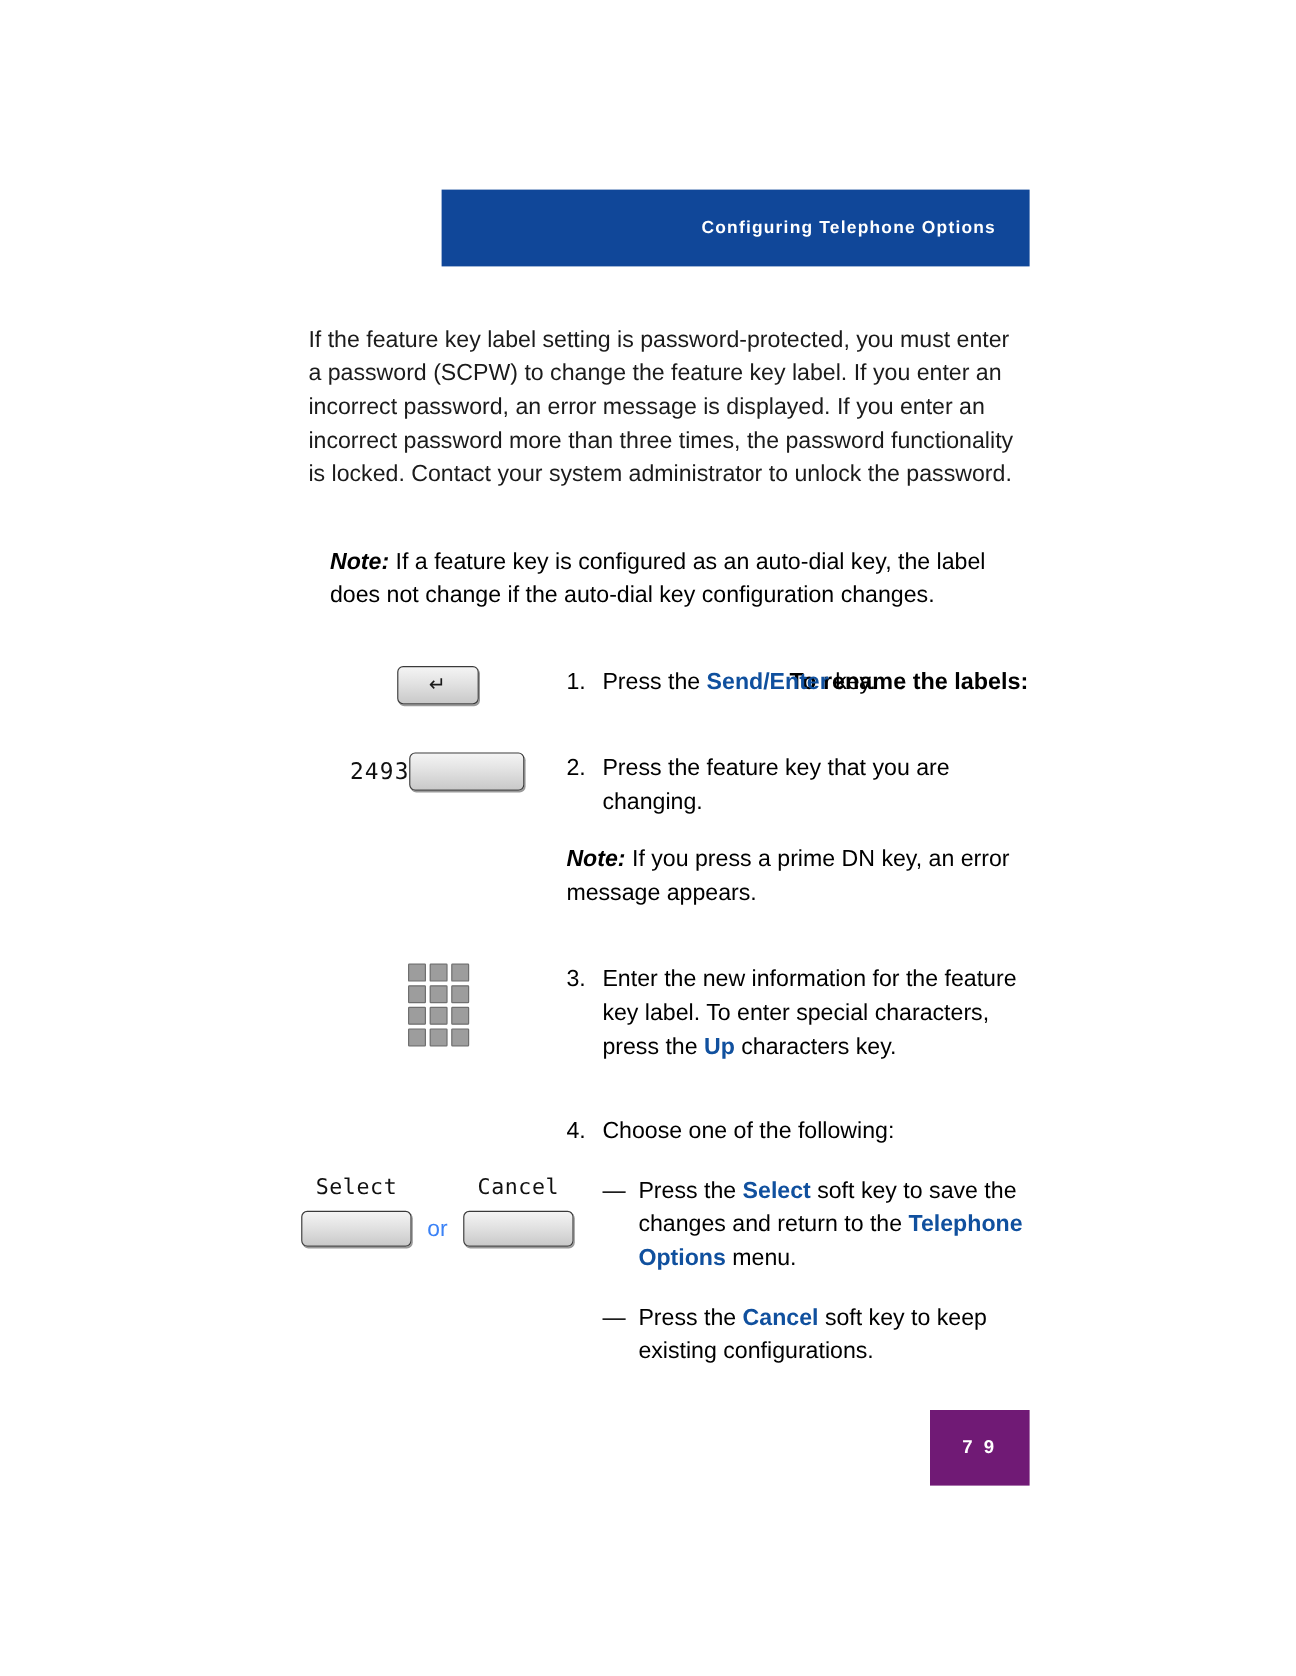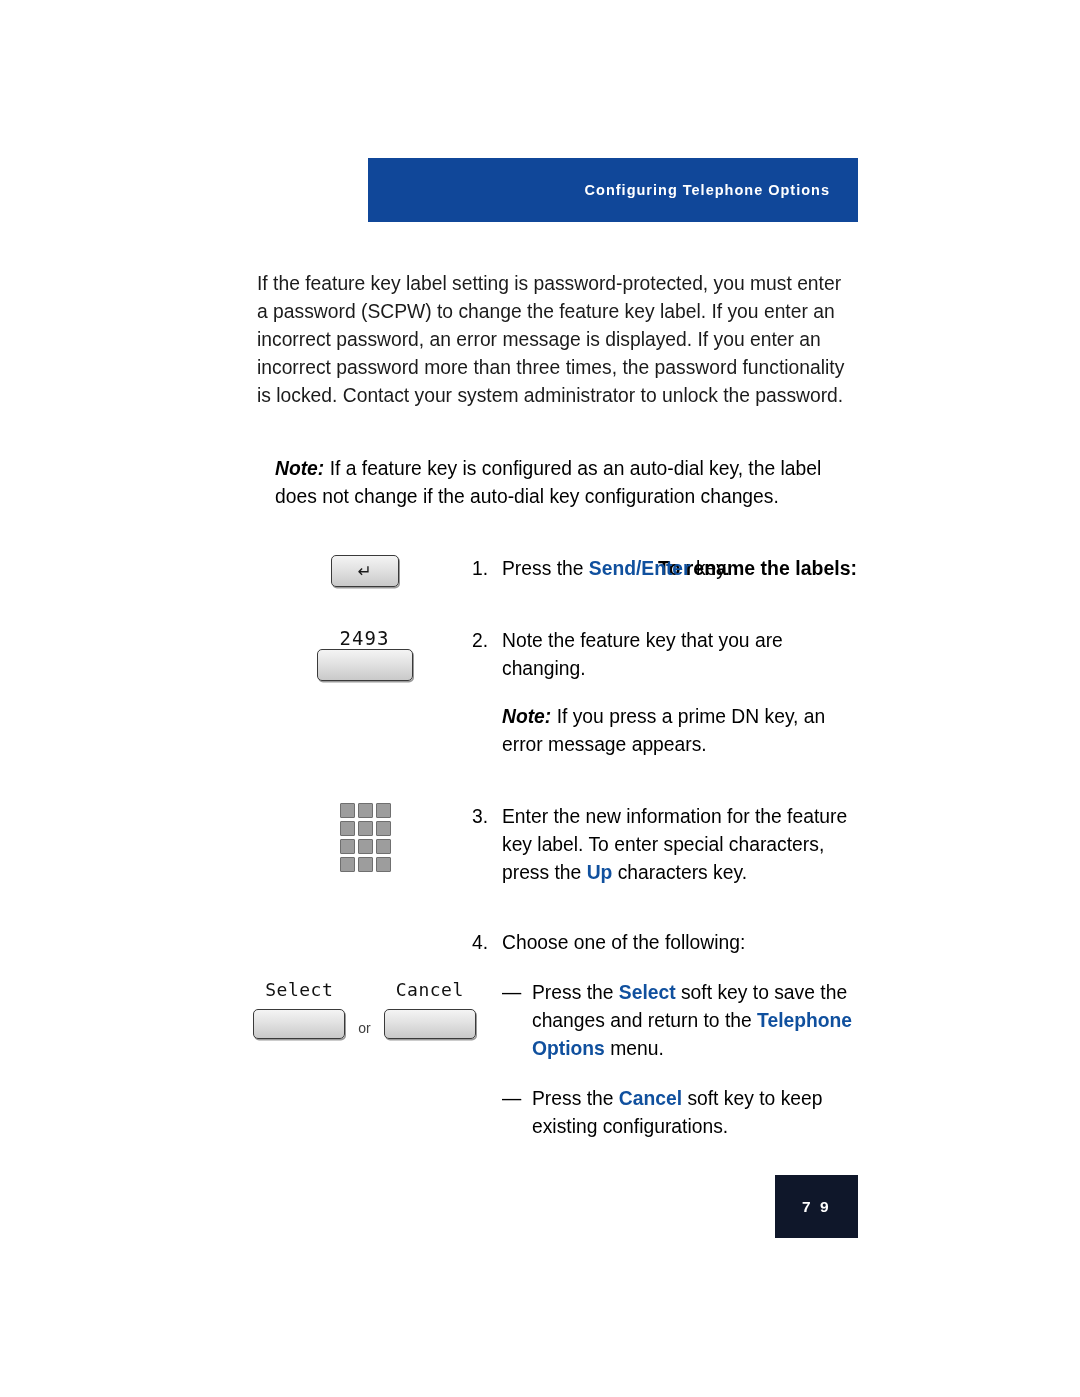"2493" .dn-row { flex-direction: column -> none }
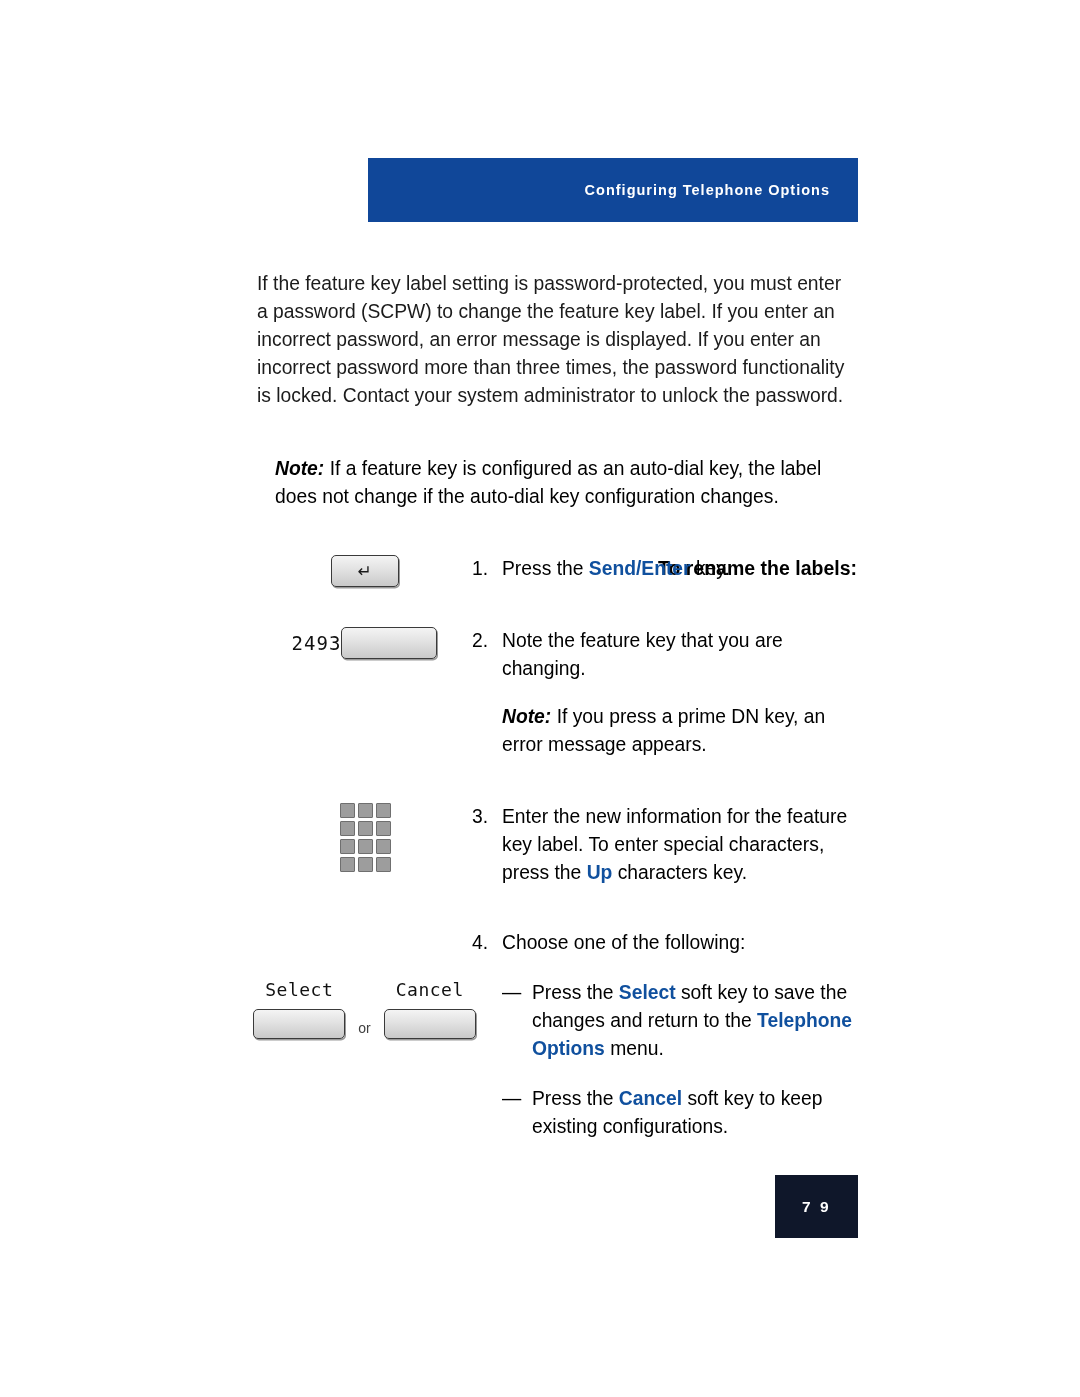"Note the feature key that" span.step-body { text: Note -> Press }
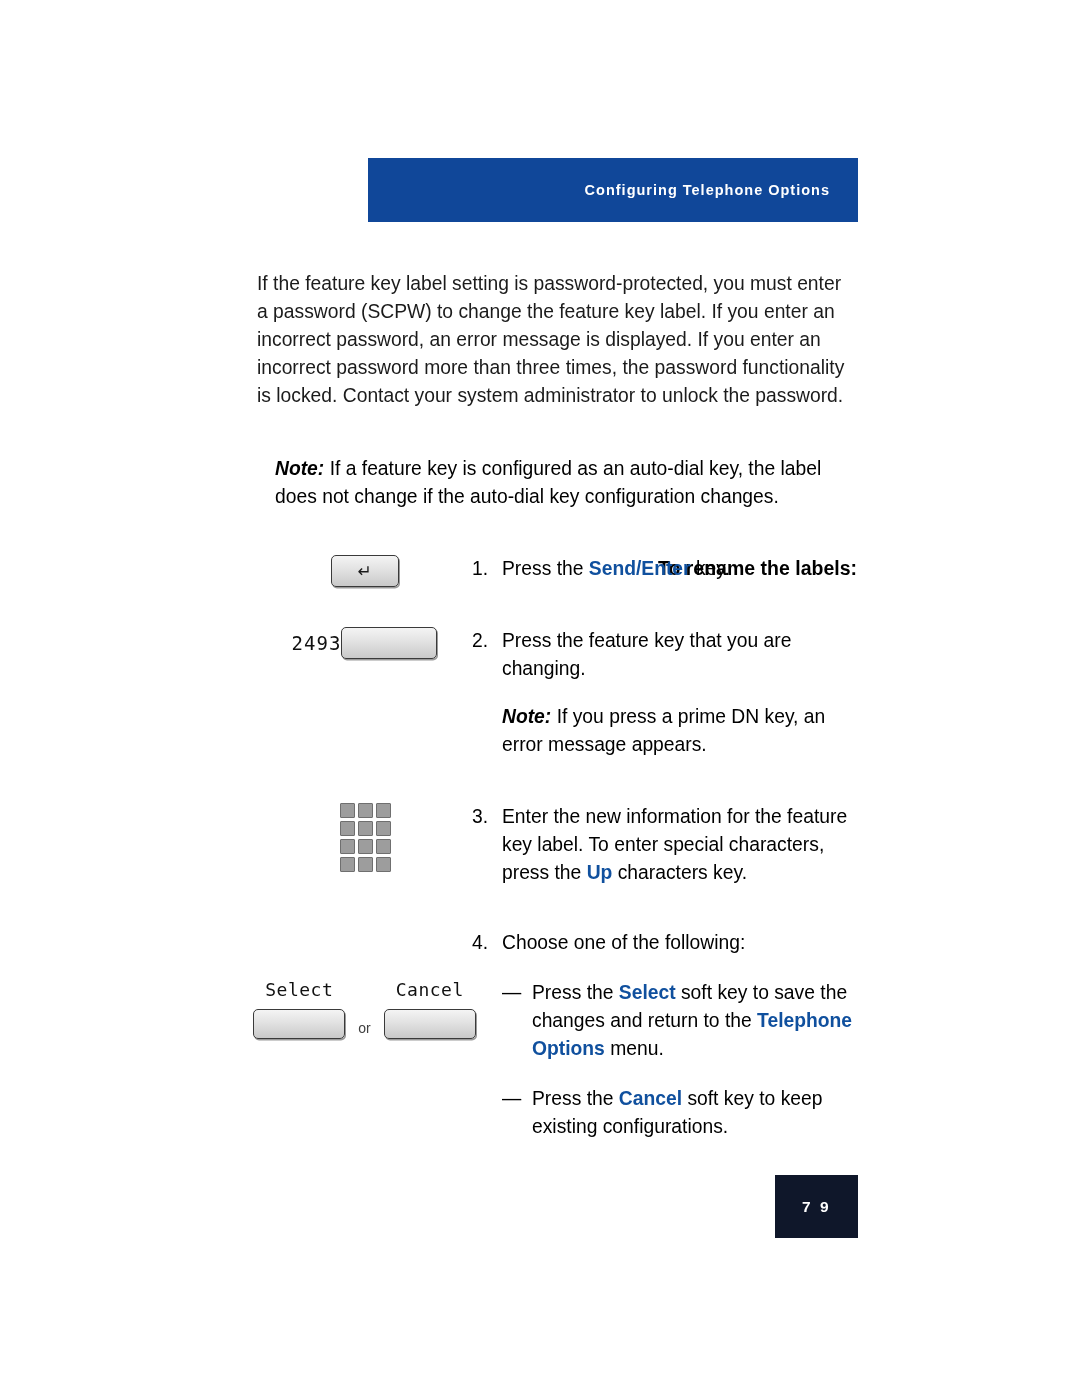"Note: If you press a" .indent-note { margin-left: 30px -> none }
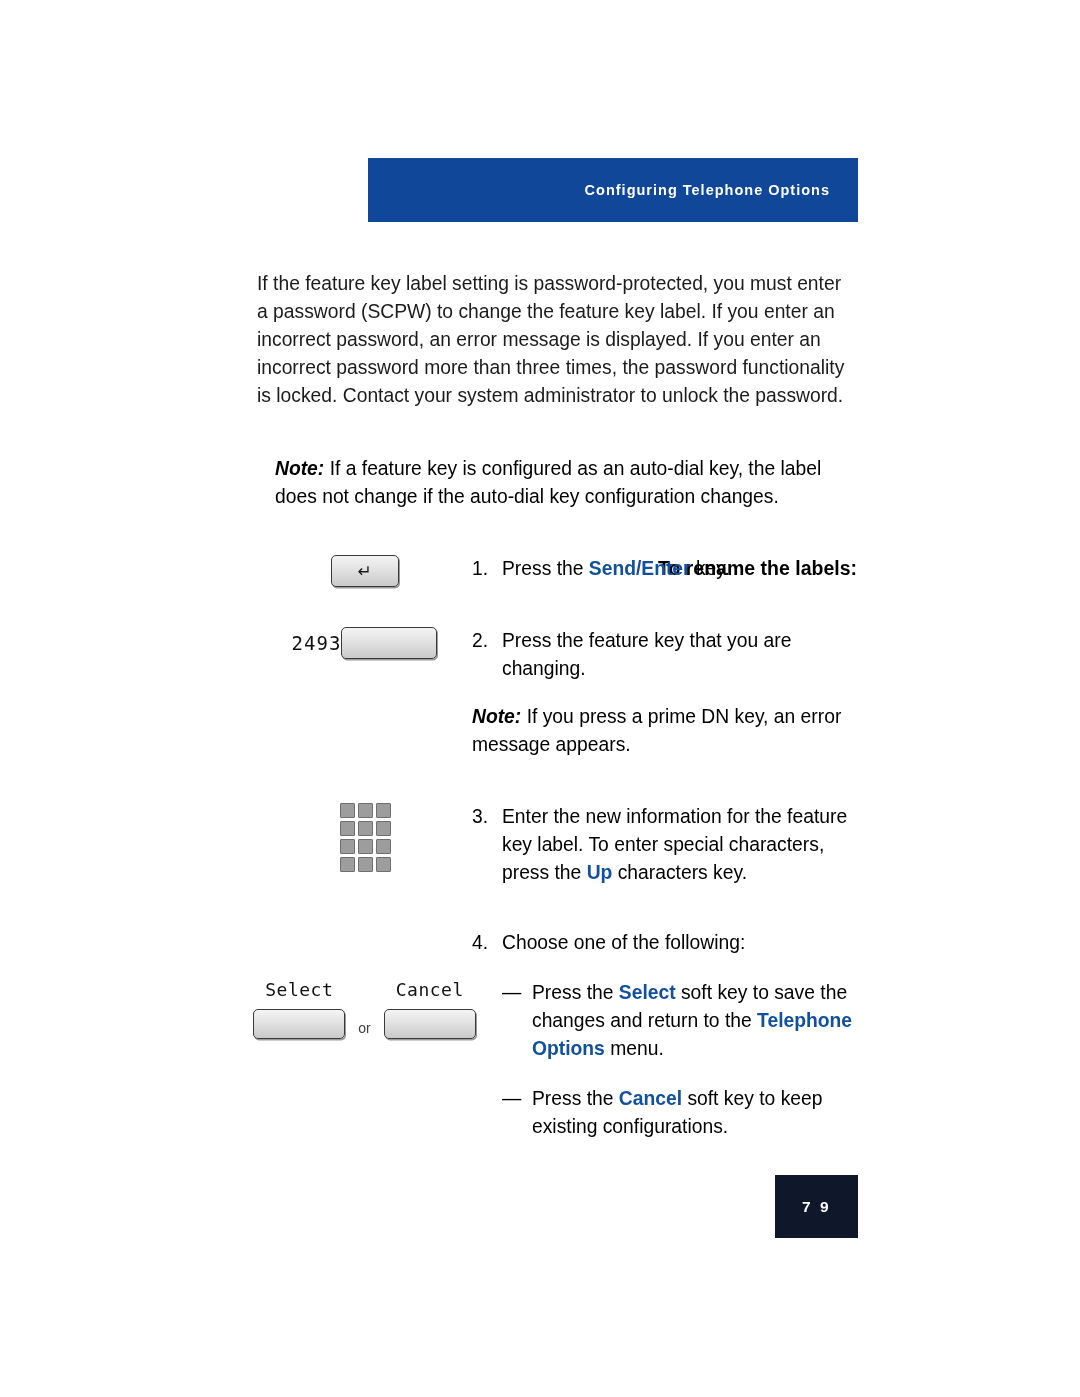"or" .or-text { color: #404040 -> #3b82f6; font-size: 14px -> 19px }
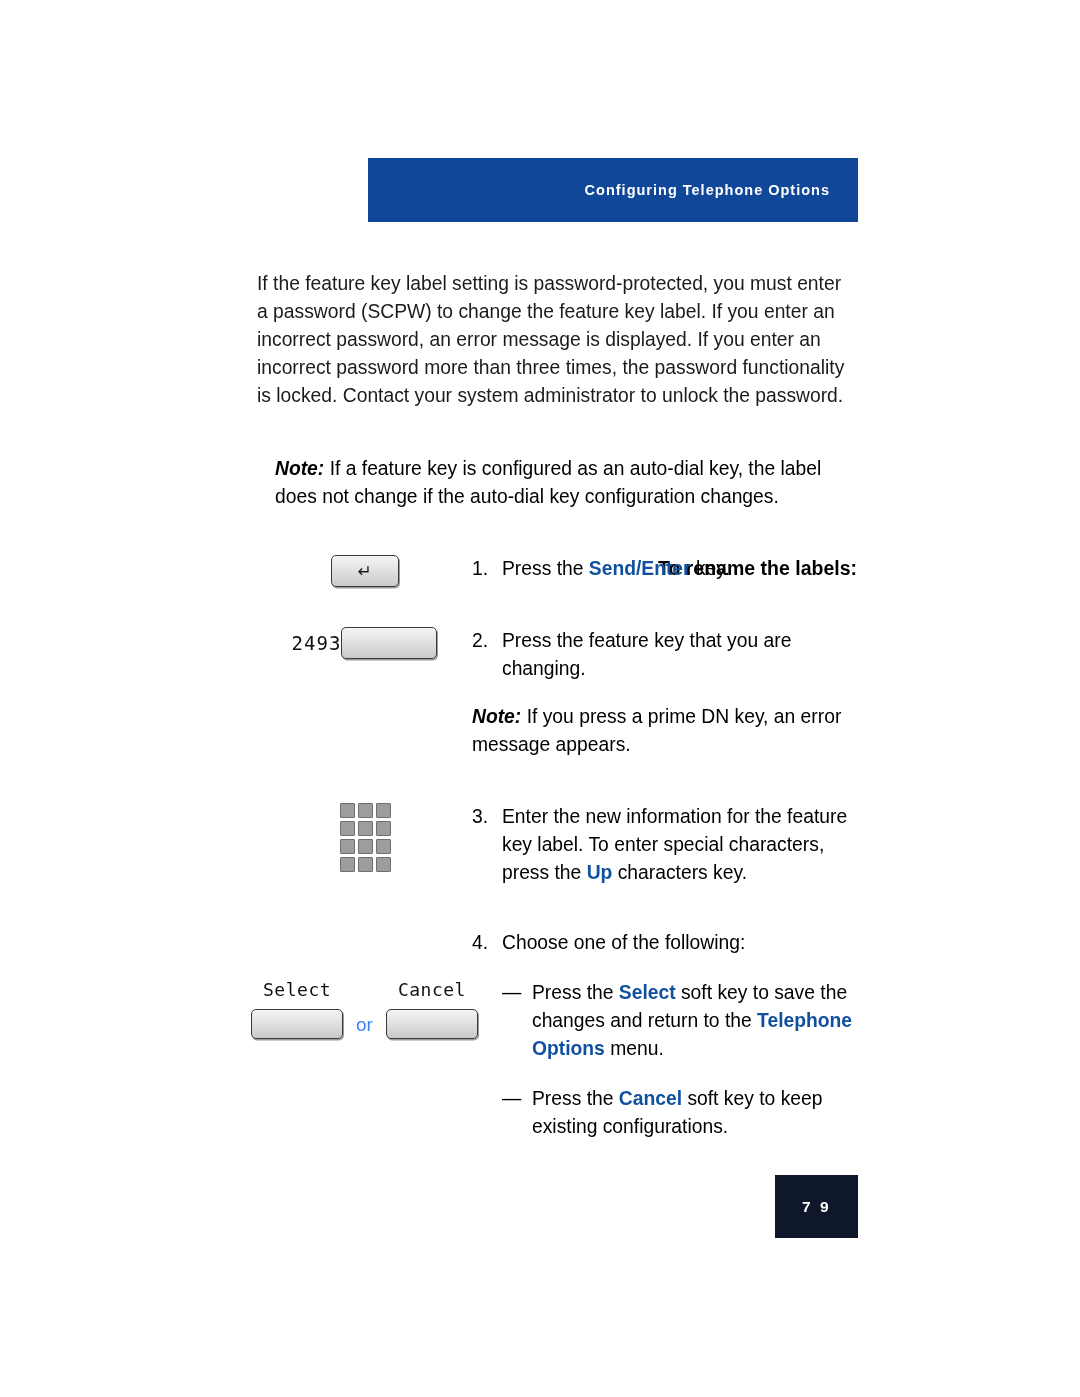"7 9" .page-band { background: #0f172a -> #701a75 }
